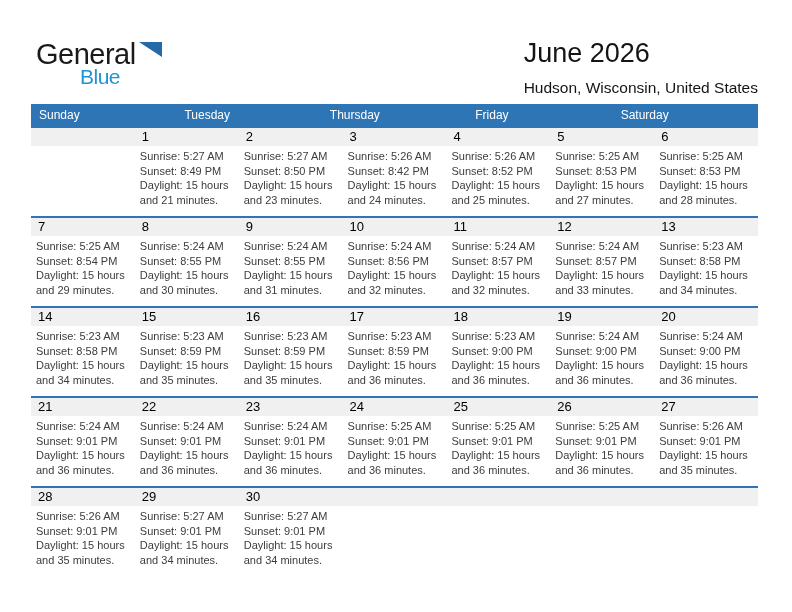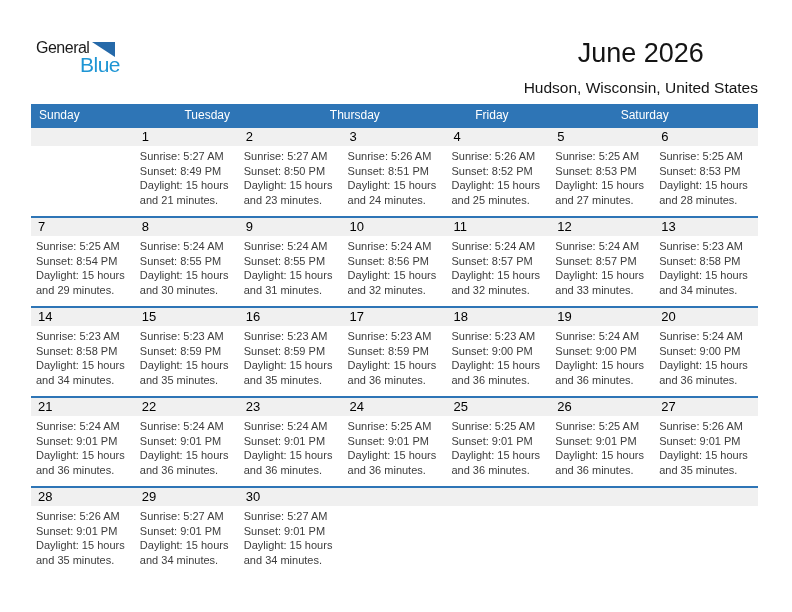"General" .logo-general { font-size: 16px -> 29px }
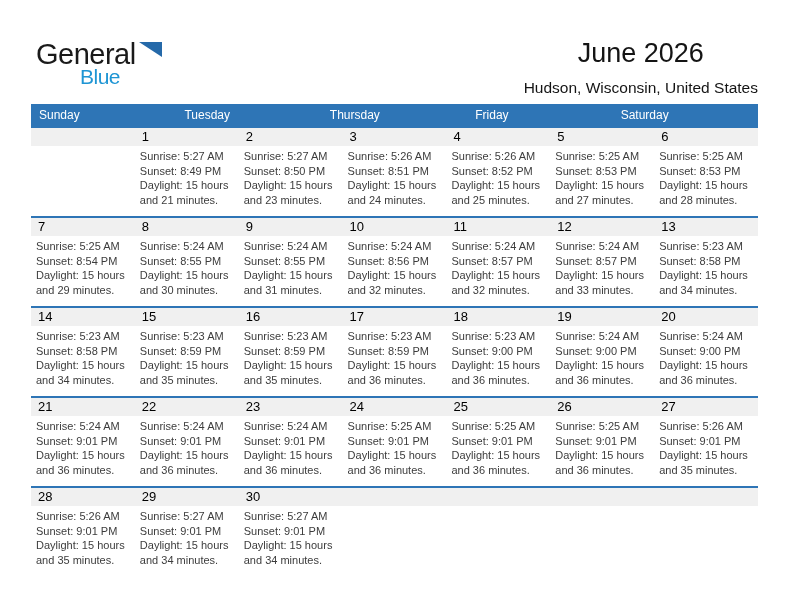"June 2026" .title-block { text-align: center -> left }
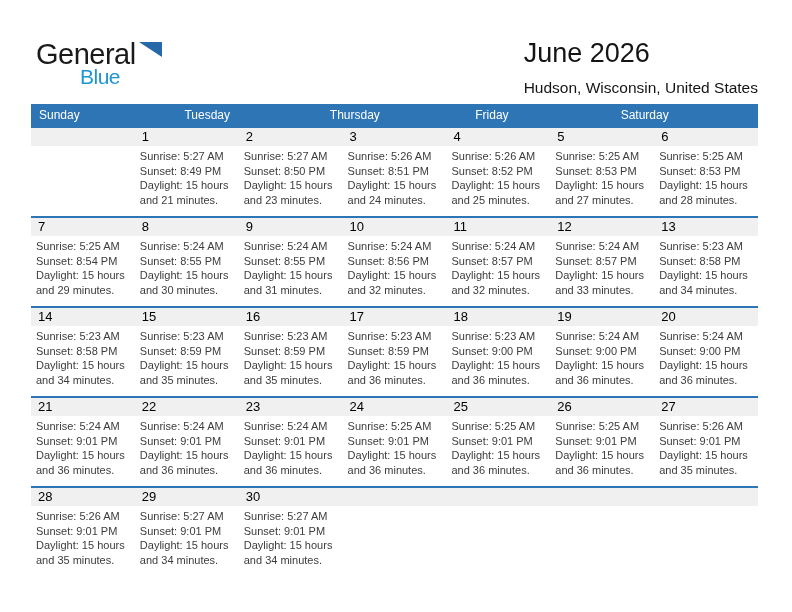"Sunset: 8:51 PM" div { text: 8:51 -> 8:42 }
